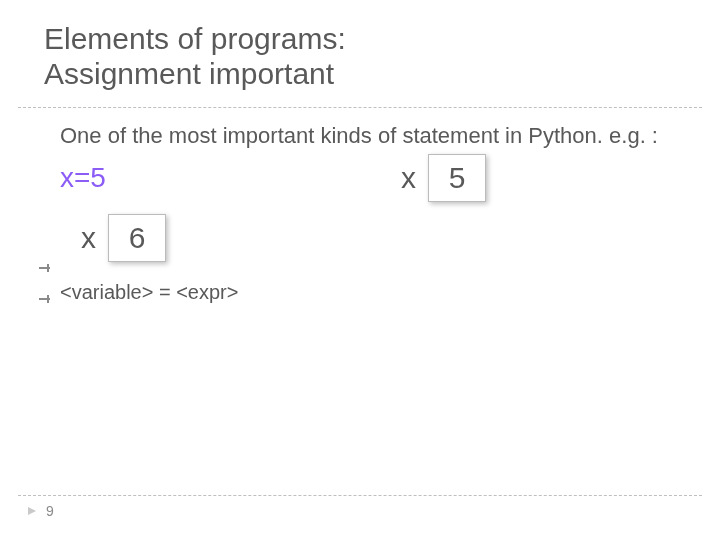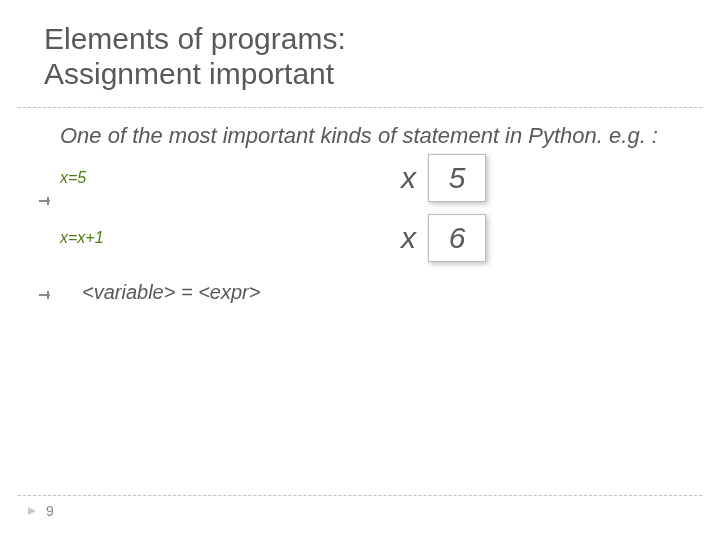"One of the most important" .bullet-row { align-items: center -> flex-end; font-style: italic -> none }
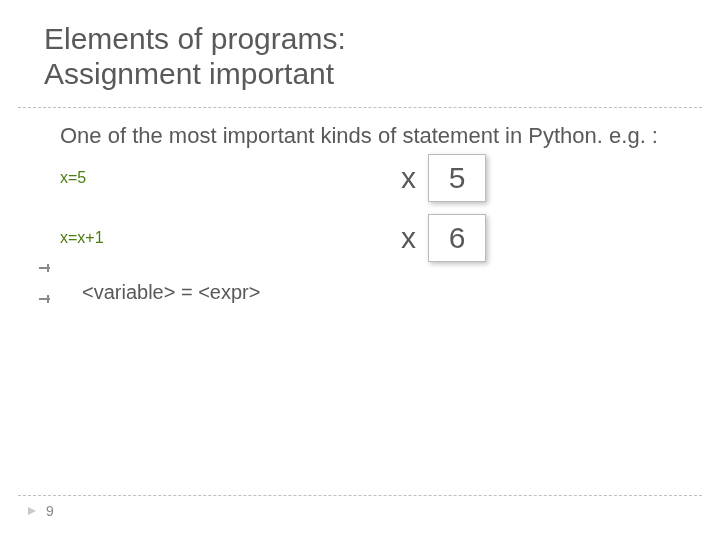"x=5" .example-code { color: #4d7c0f -> #8b5cf6; font-size: 16px -> 28px }
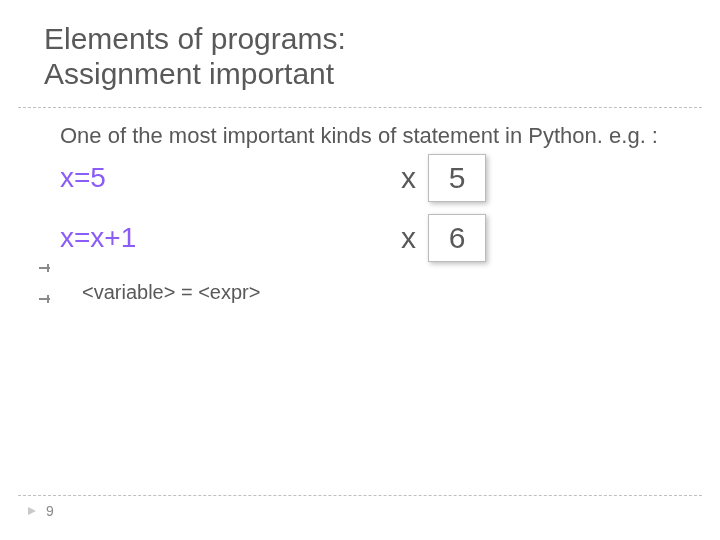"x=x+1" div.example-code { html: <div>x=x+1</div> -> none }
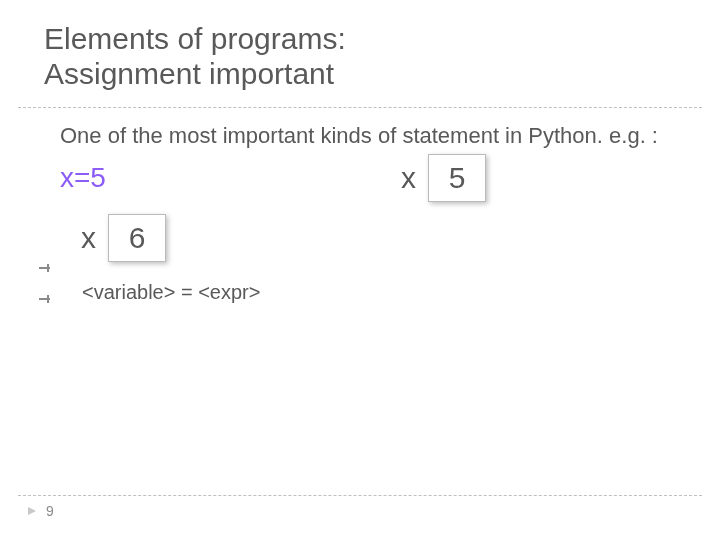"<variable> = <expr>" .sub-line { margin-left: 22px -> none }
